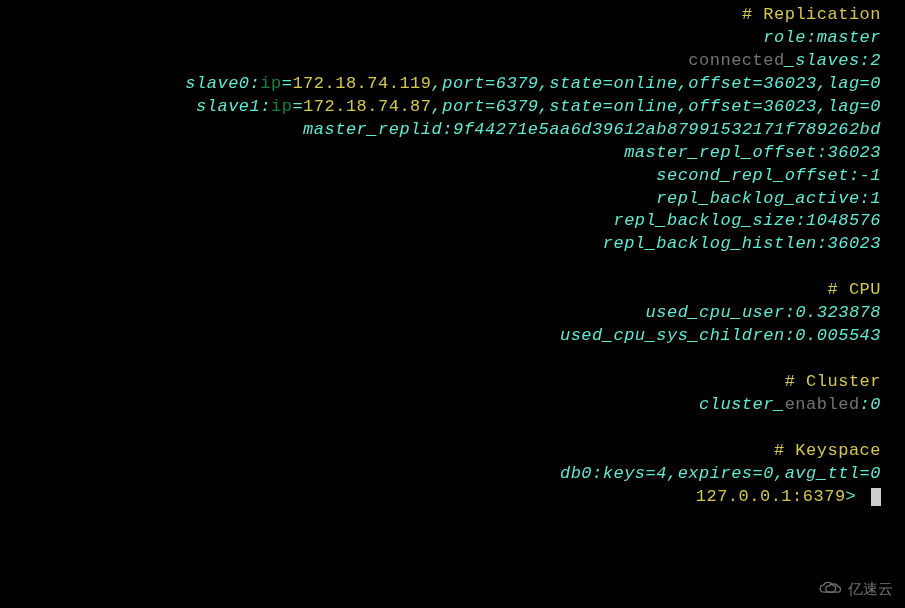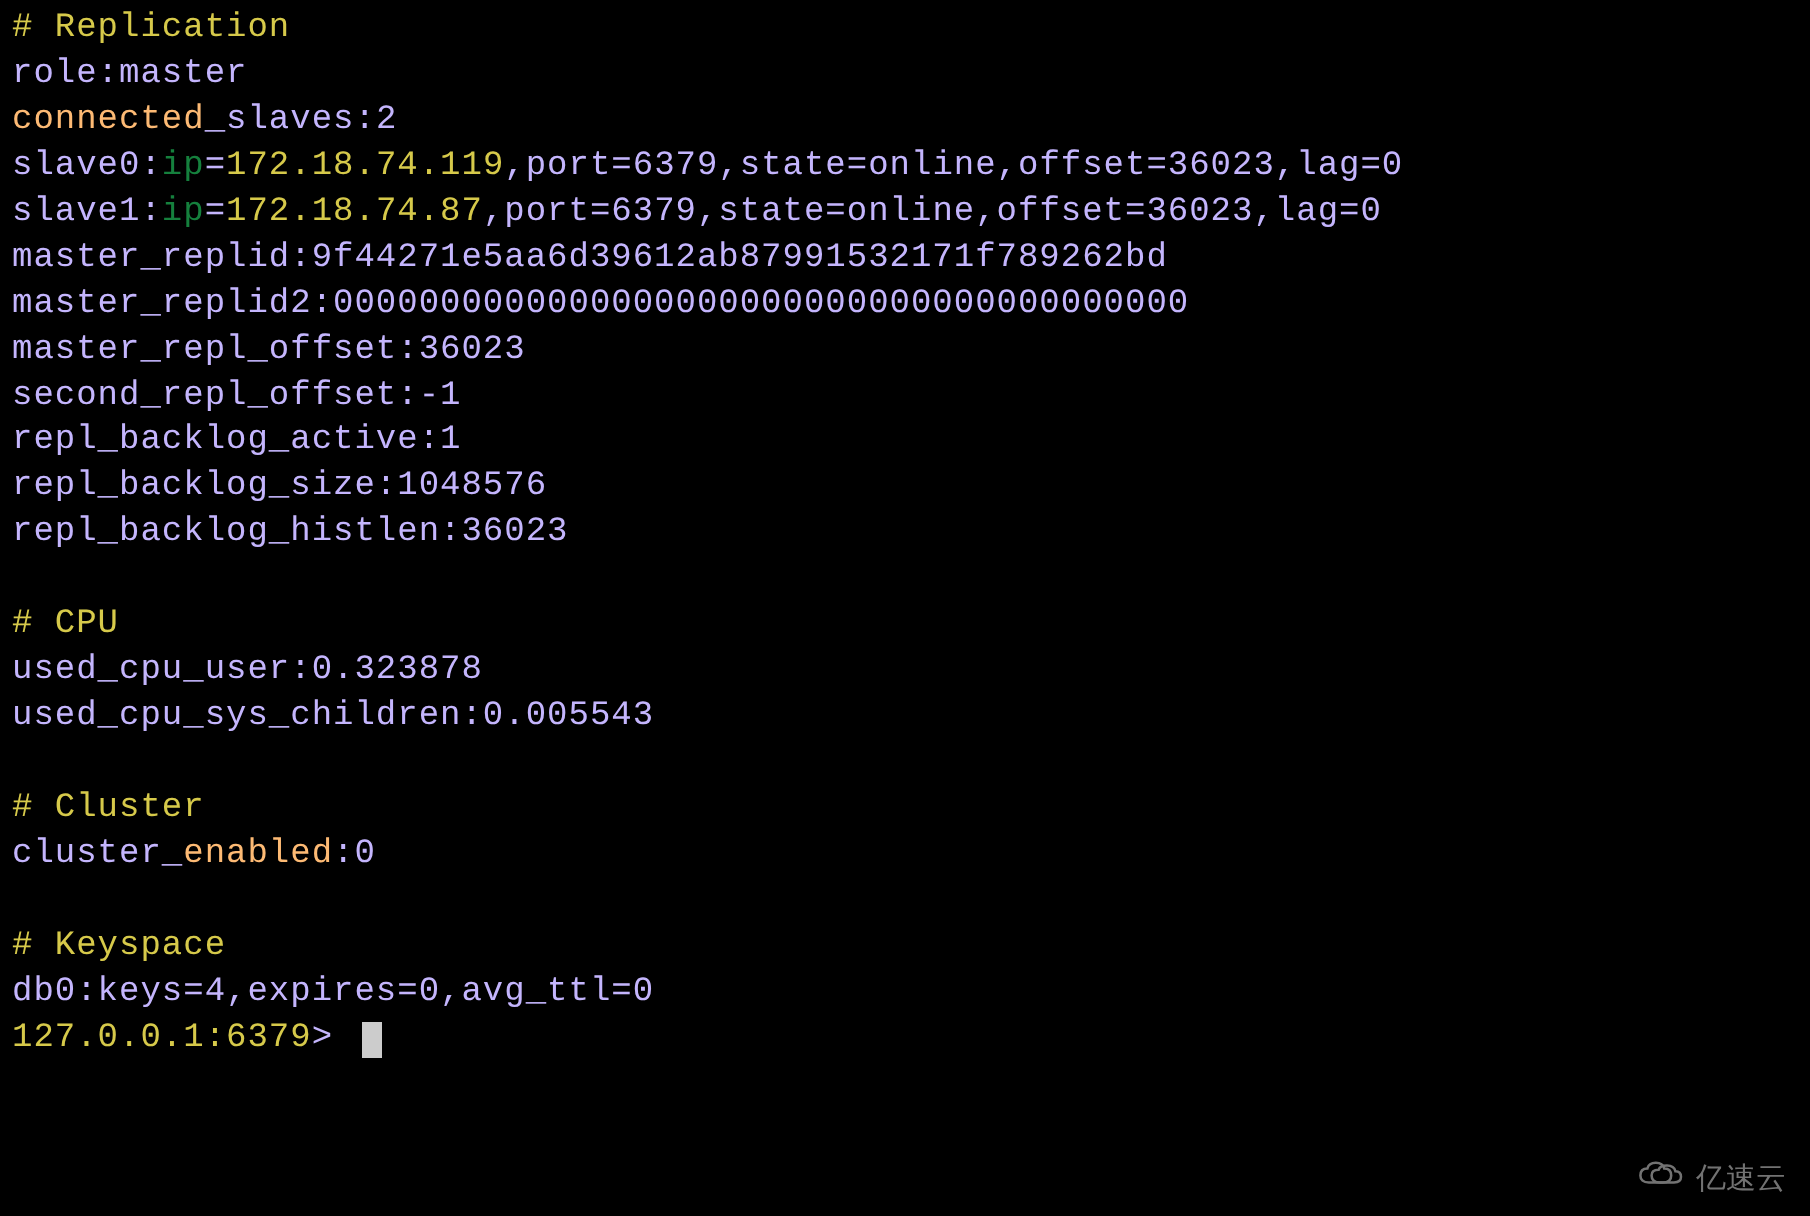"# Replication" .terminal { padding: 4px 6px -> 4px 24px; text-align: none -> right }
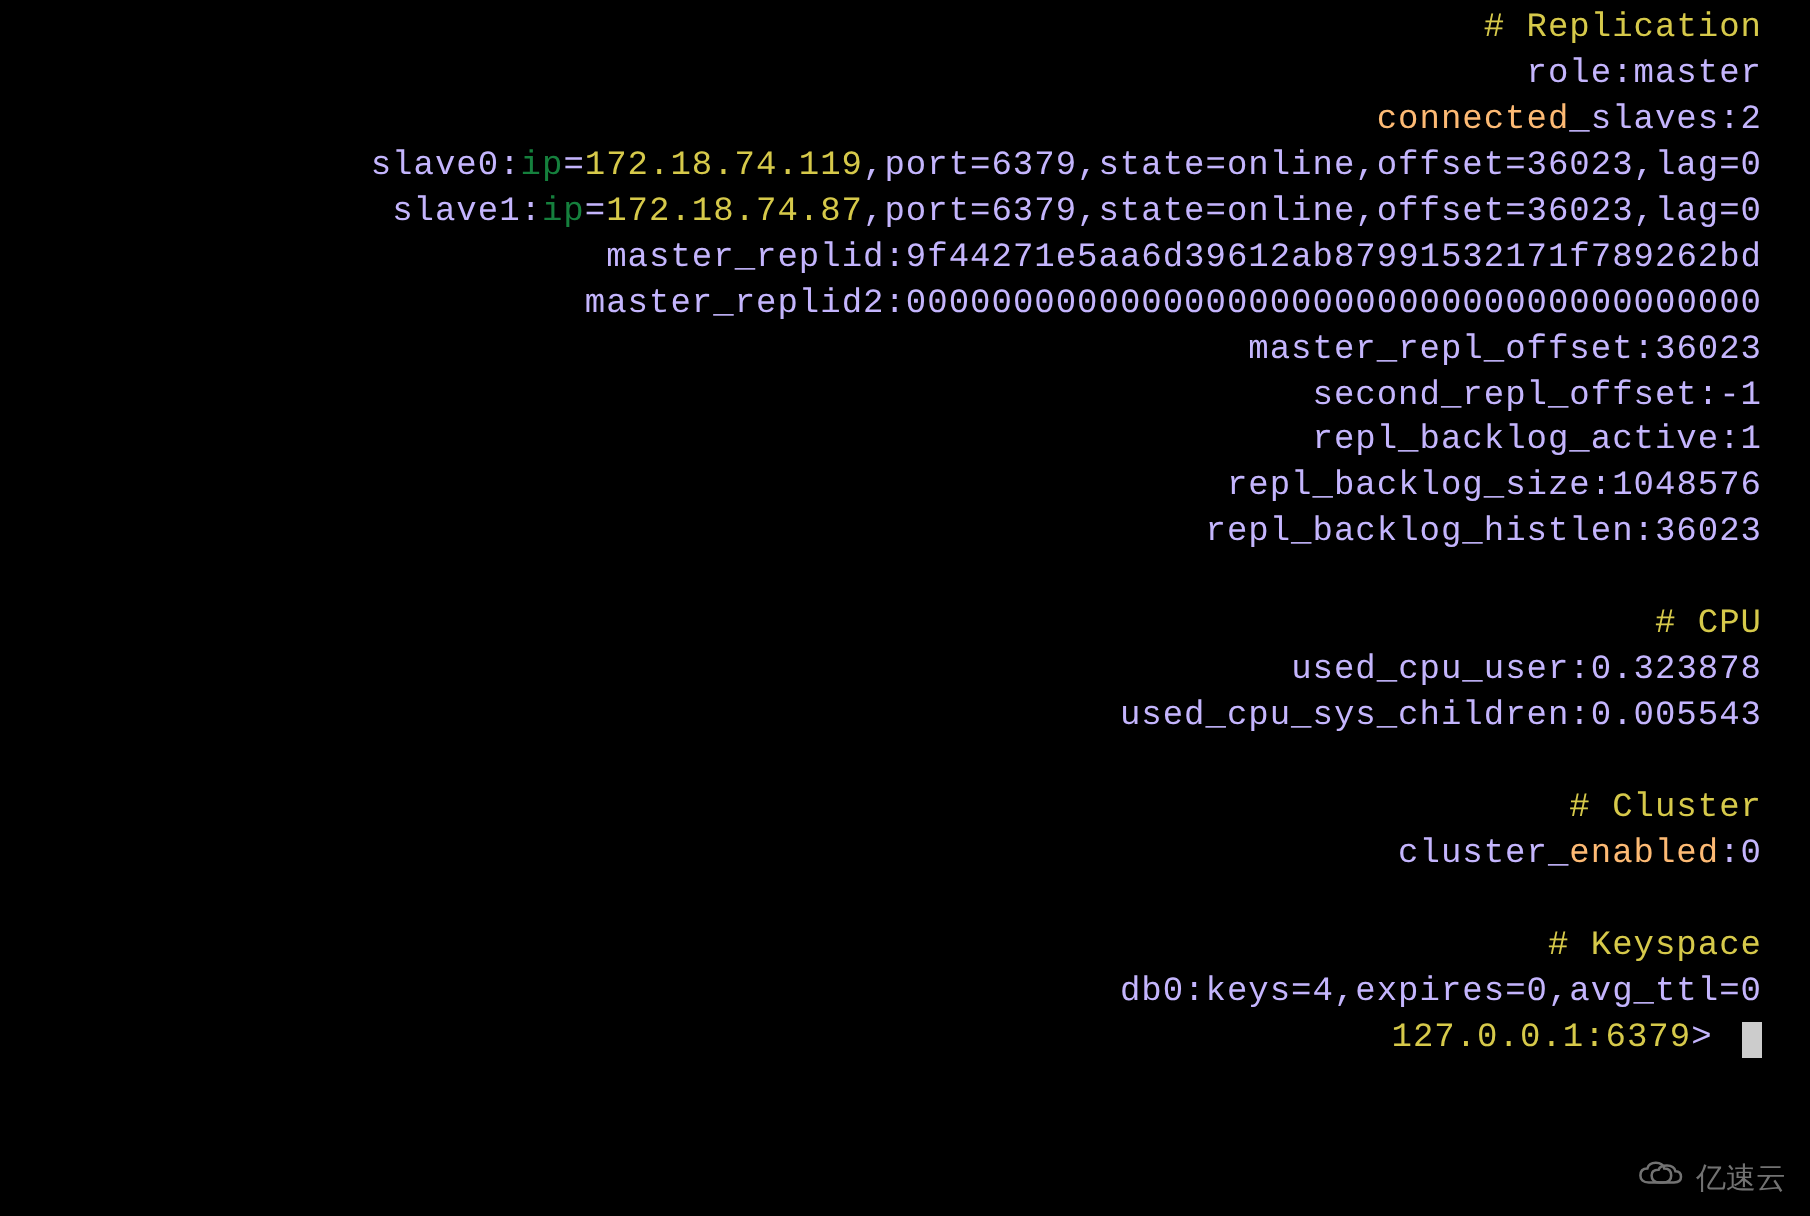"role:" .gray { color: #c4b5fd -> #5eead4; font-style: none -> italic }
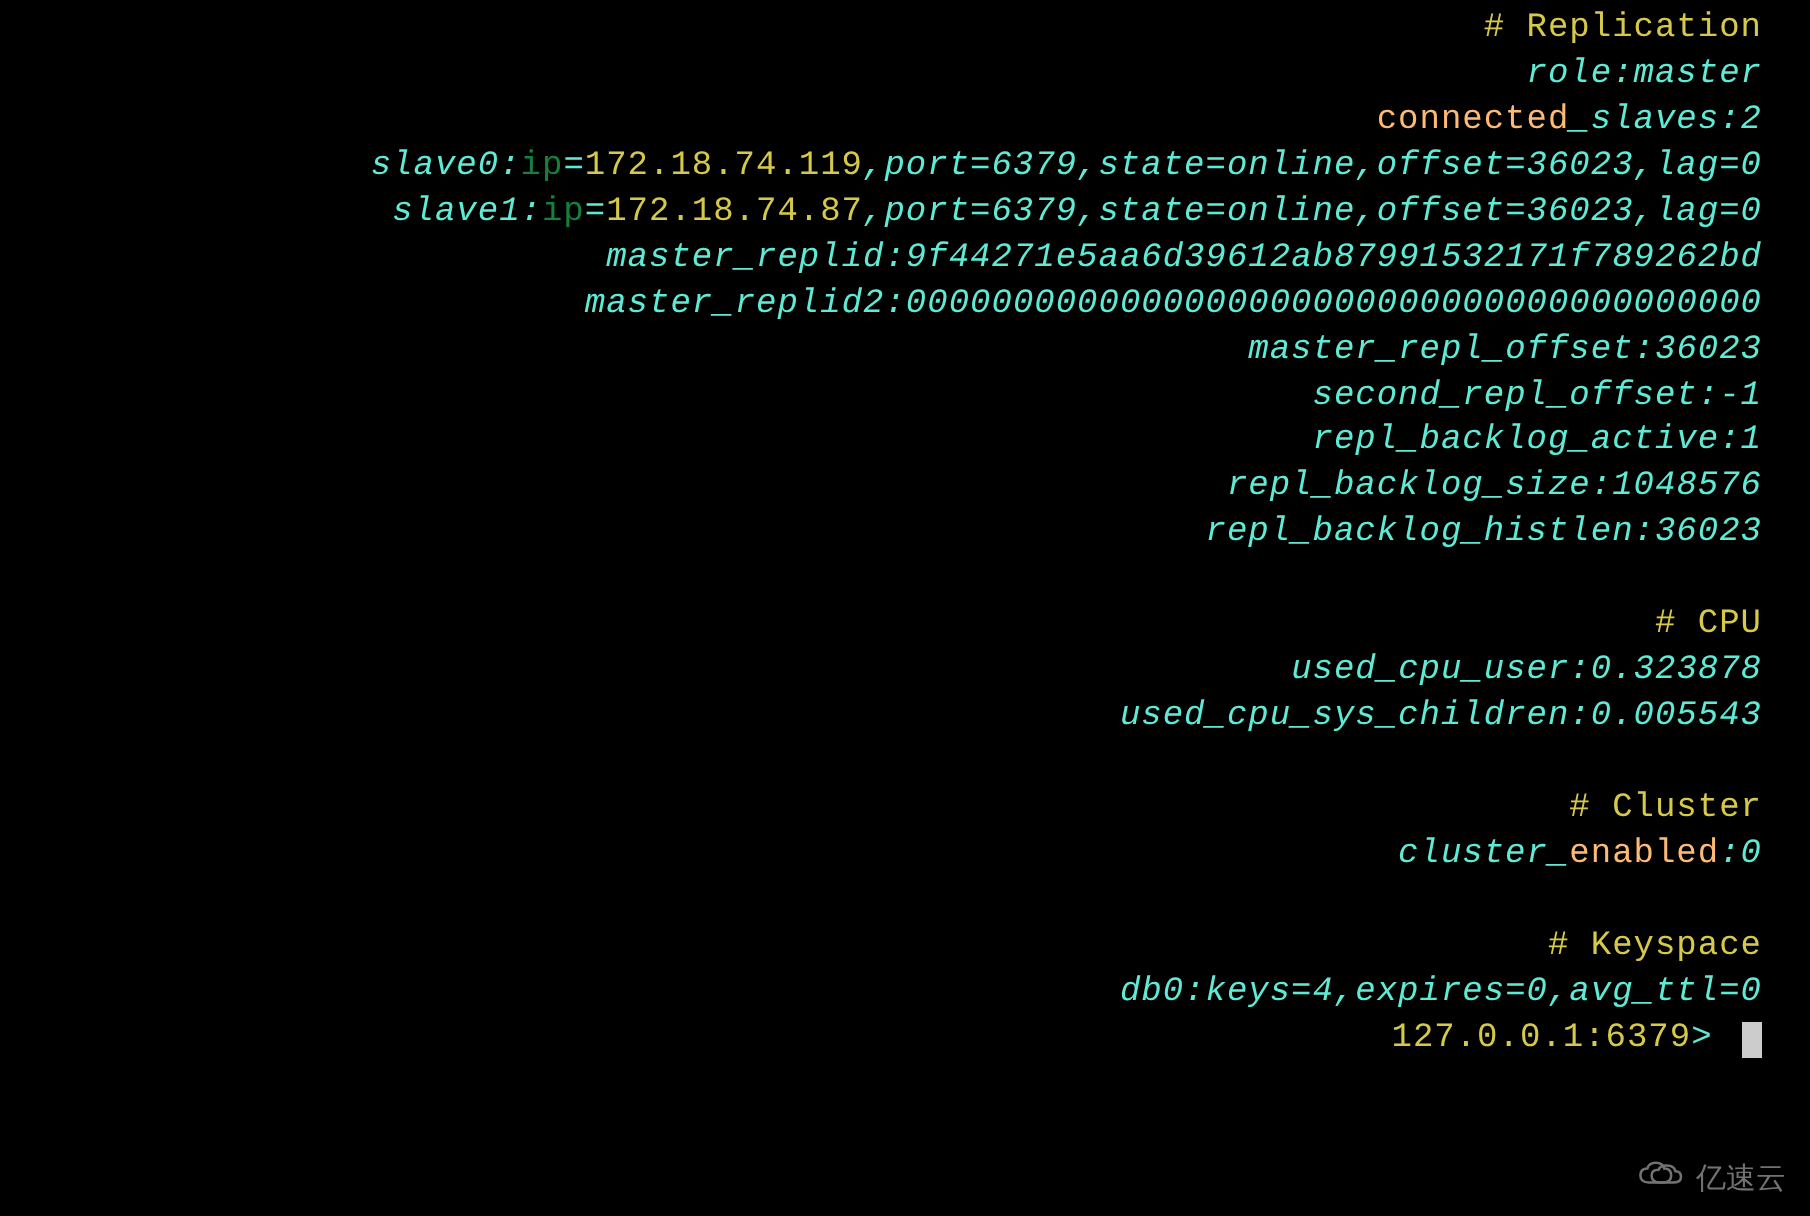"connected" .green { color: #fdba74 -> #737373 }
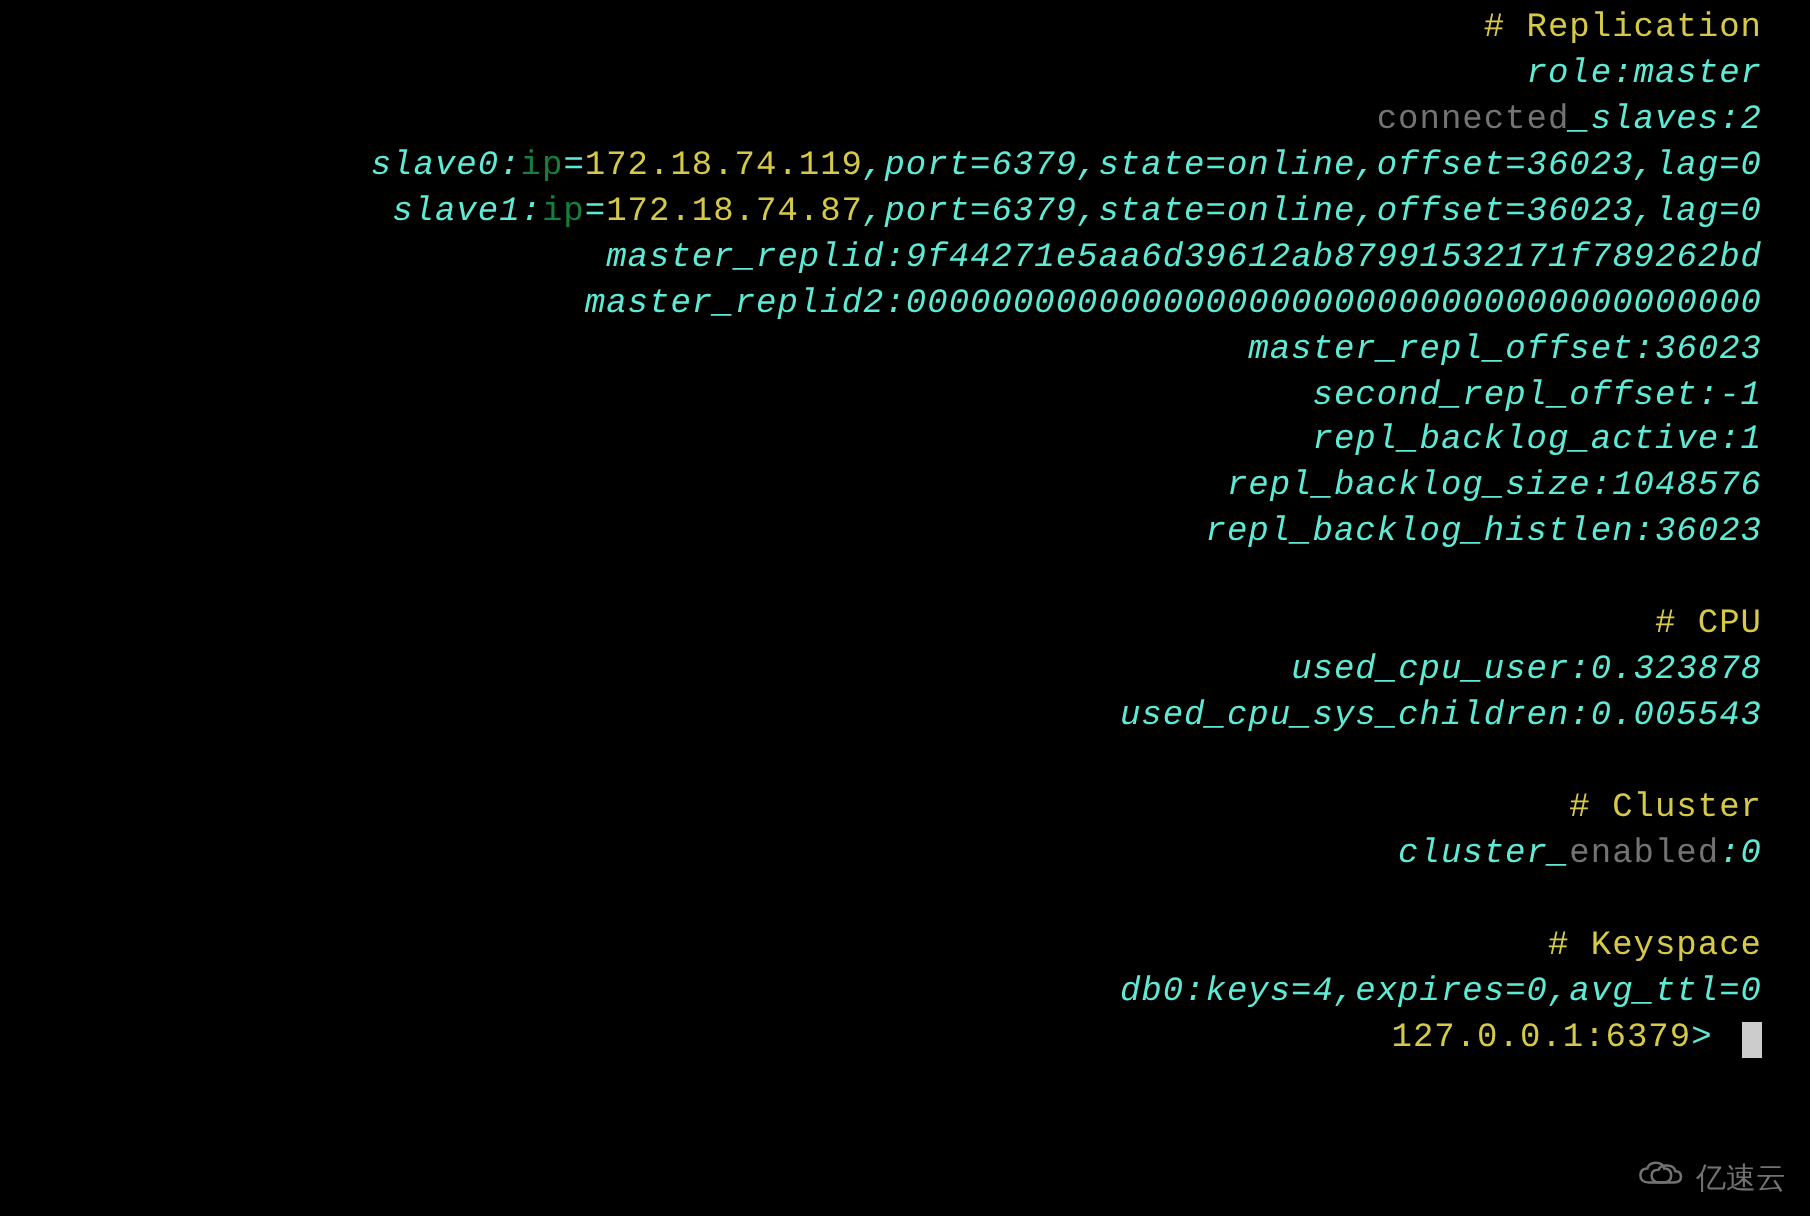"master_replid2:0000000000000000000000000" div.line { html: <div>master_replid2:0000000000000000000000000000000000000000</div> -> none }
